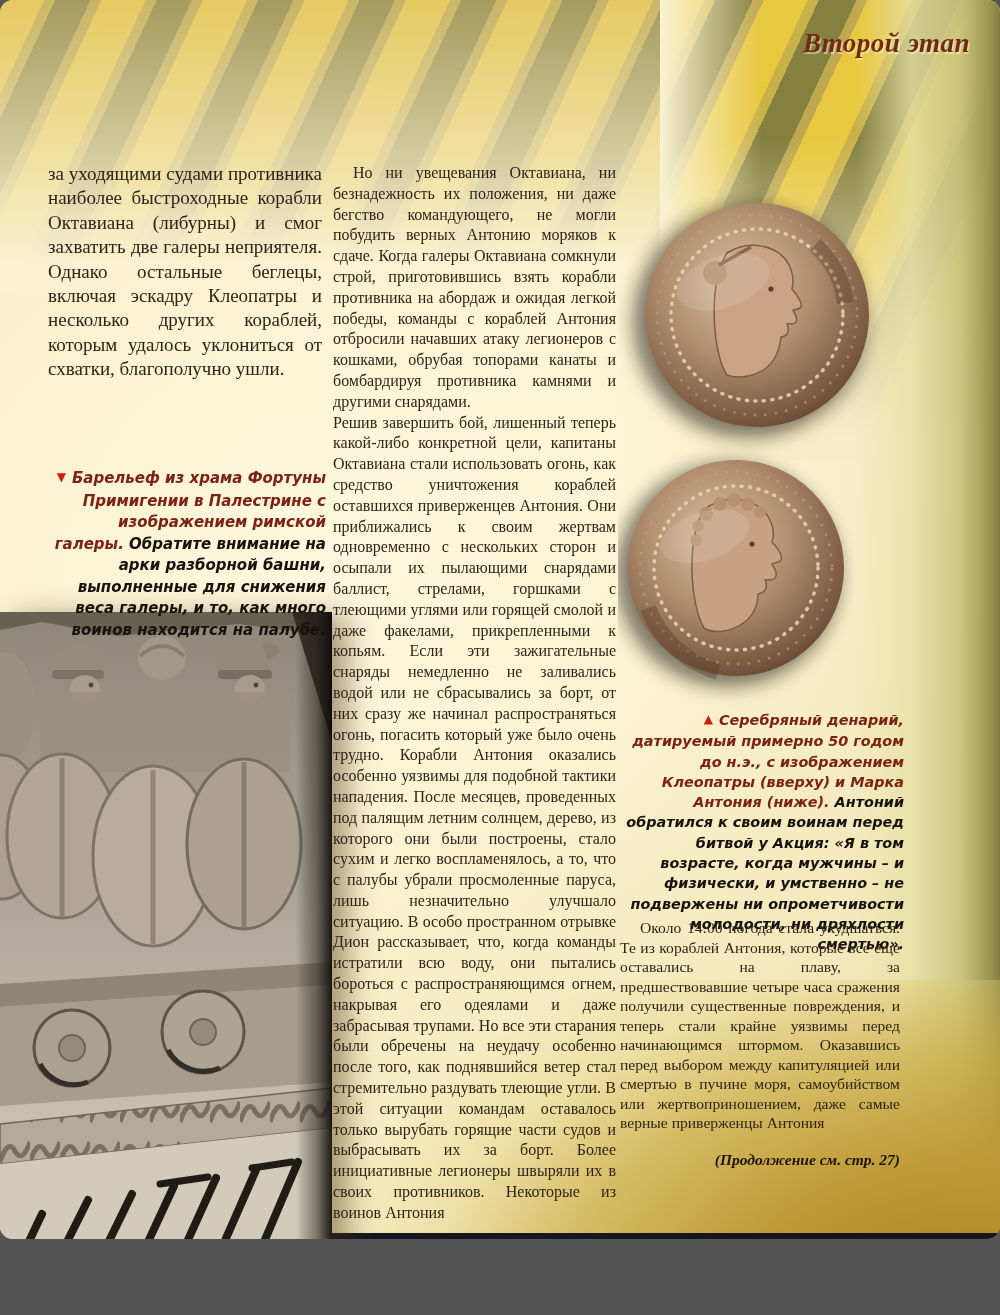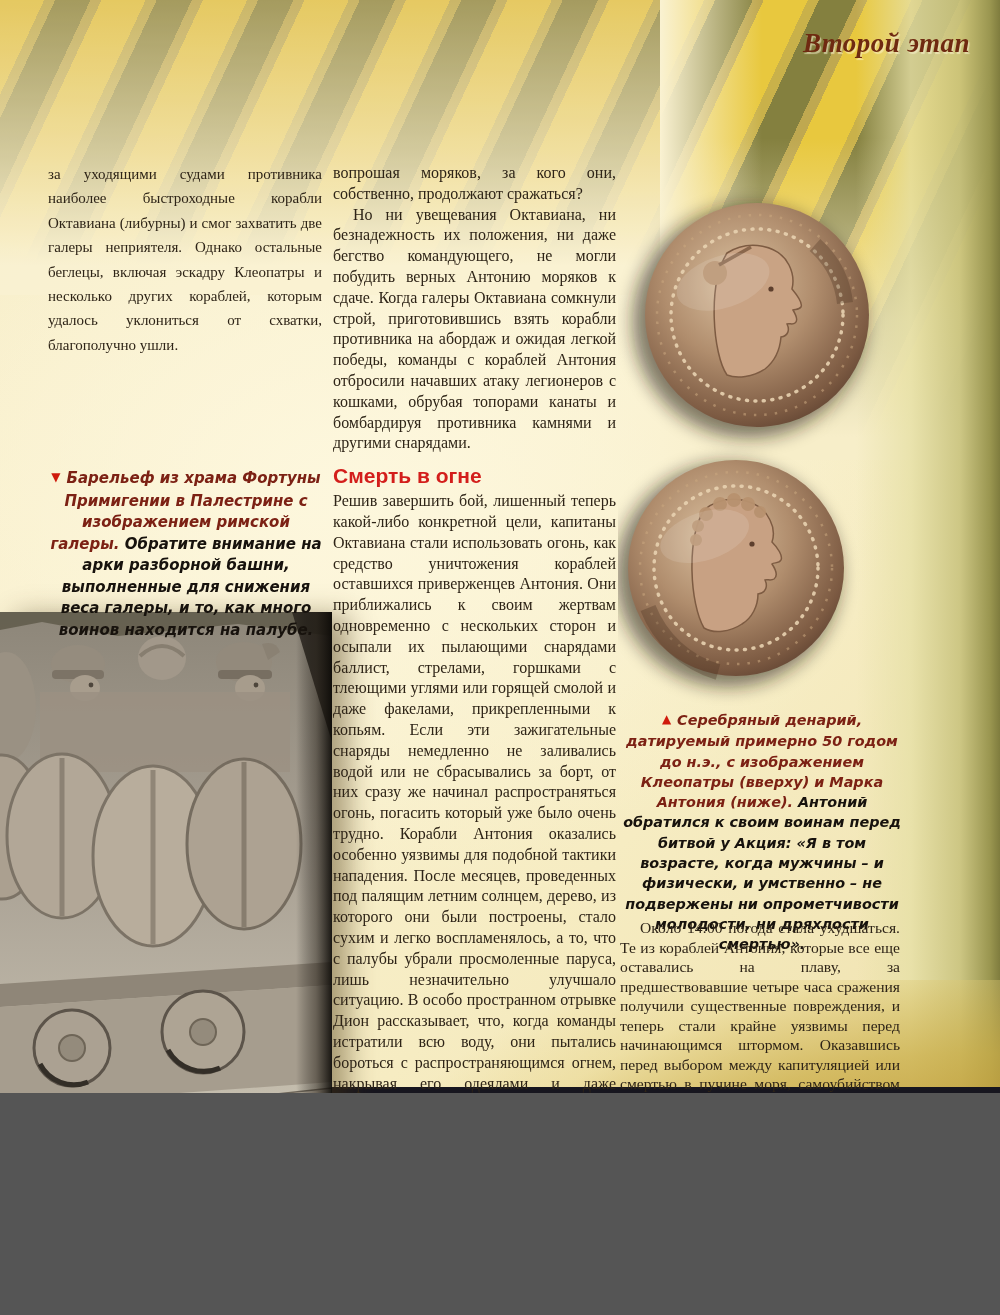"Второй этап" #page { border-radius: none -> 13px; height: 1093px -> 1239px }
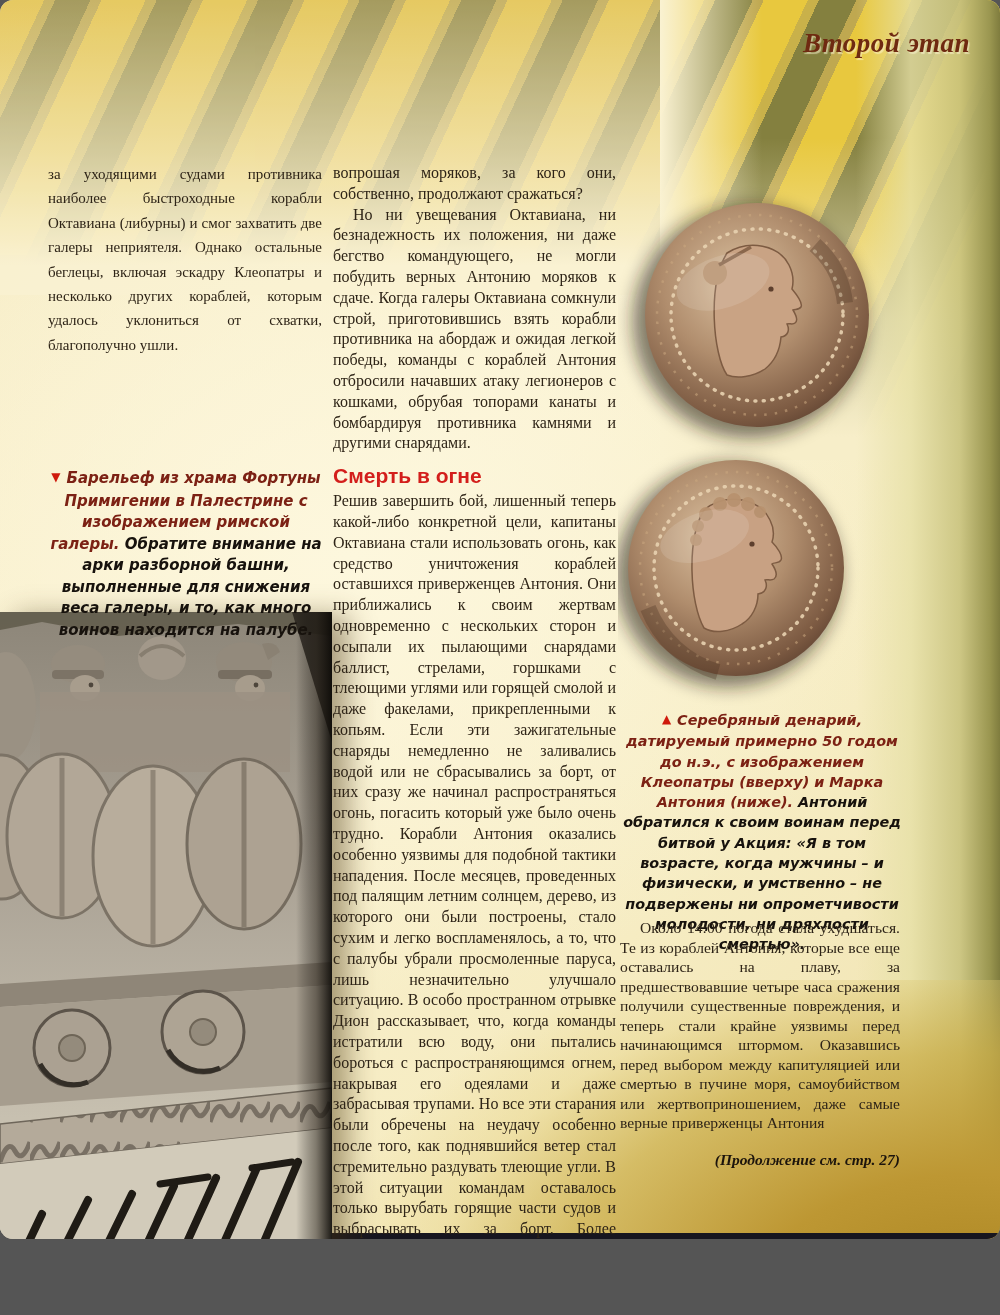"за уходящими судами противника наиболее" #col1 { font-size: 15px -> 19px }
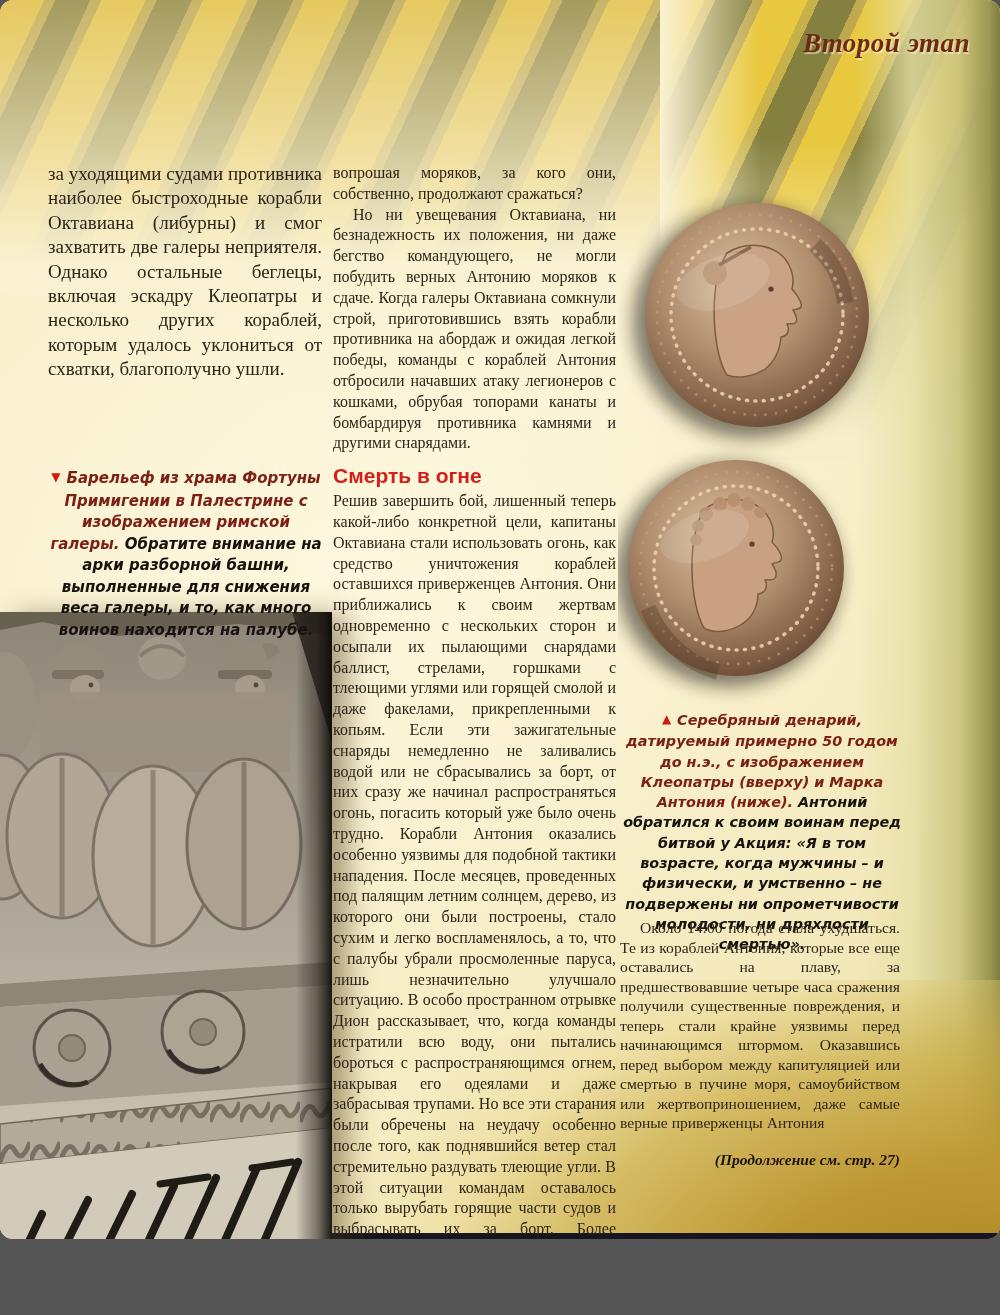"вопрошая моряков, за кого они," p { html: <p>вопрошая моряков, за кого они, собственно, продолжают сражаться?</p> -> none }
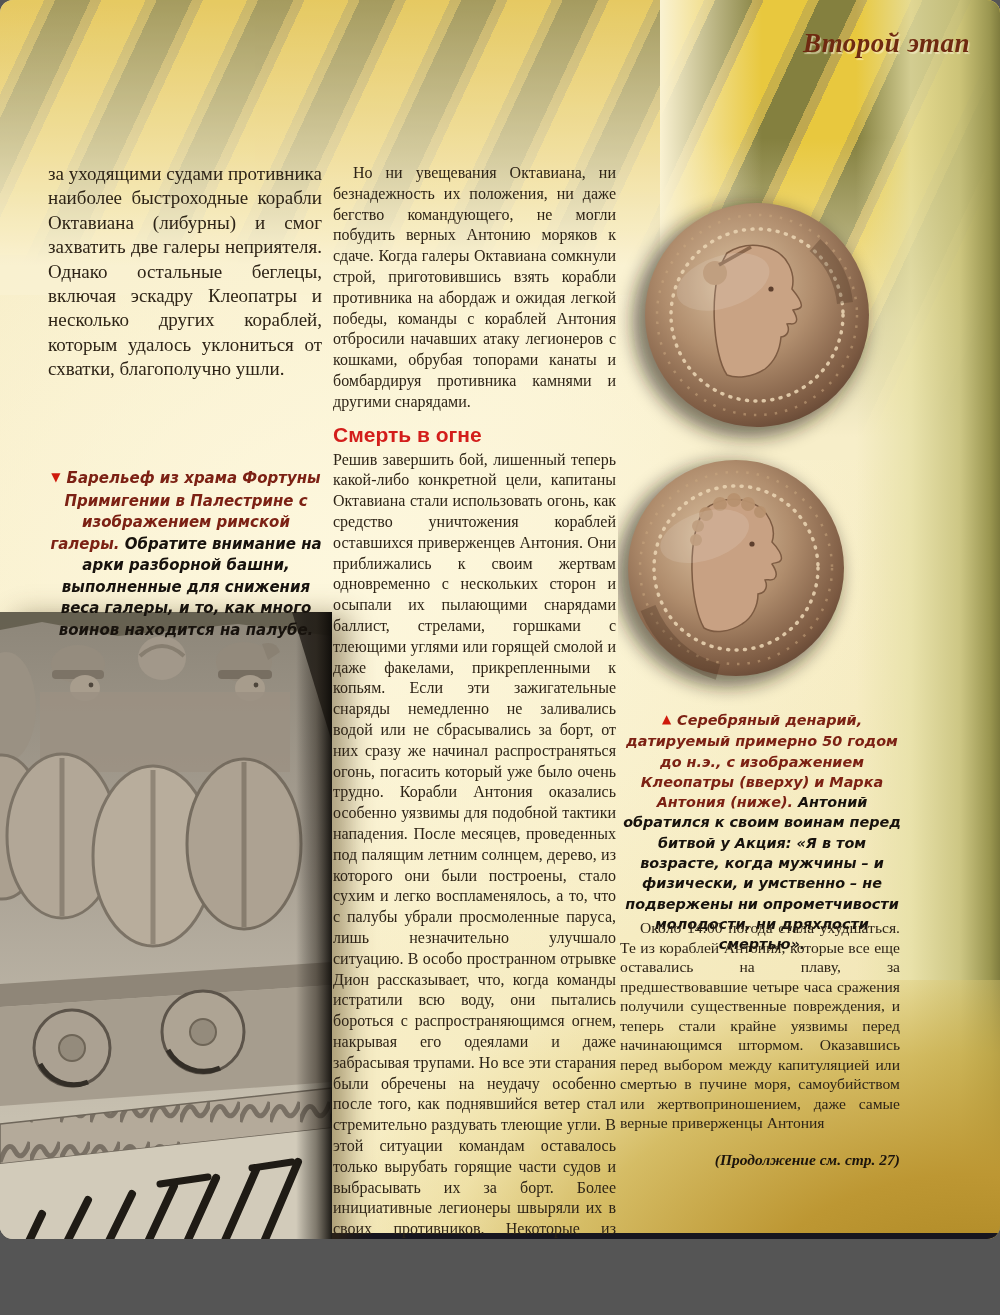"Смерть в огне" div.subhead { html: <div>Смерть в огне</div> -> none }
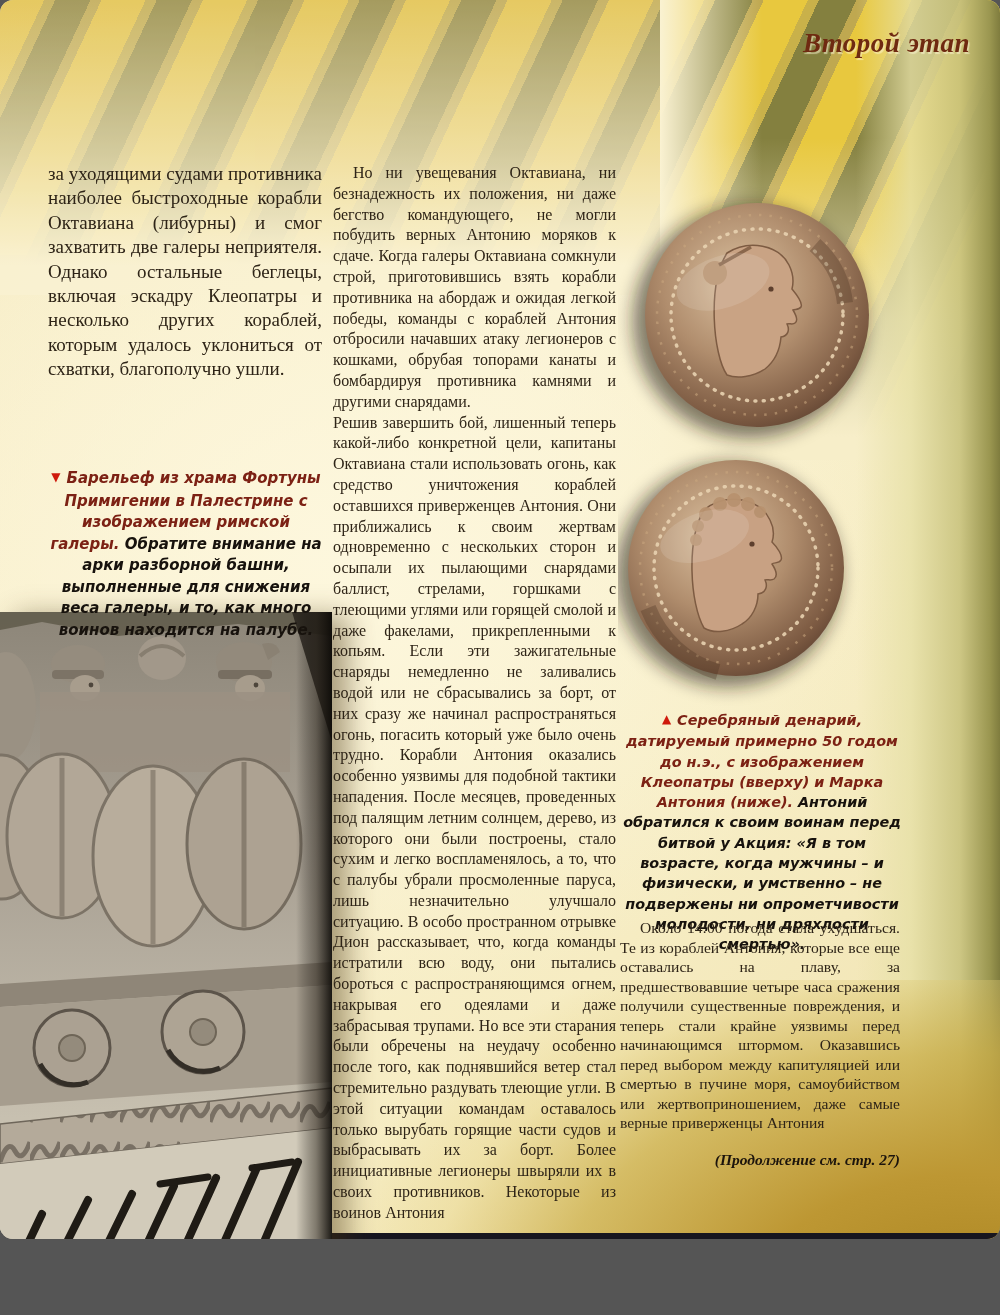"▼ Барельеф из храма Фортуны" .caption { text-align: center -> right }
